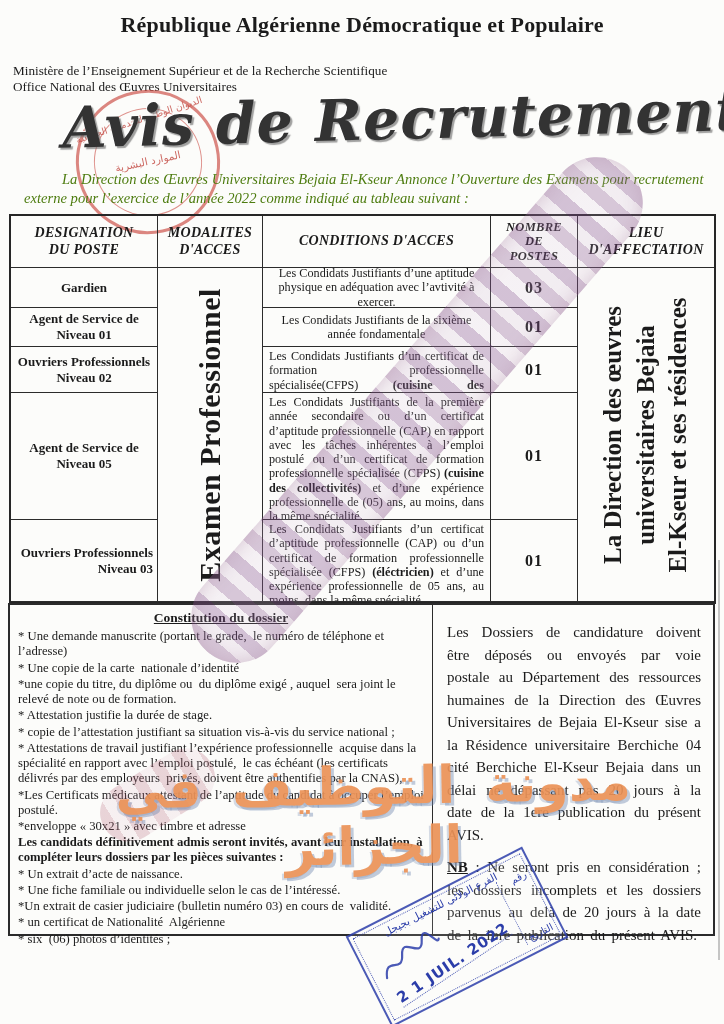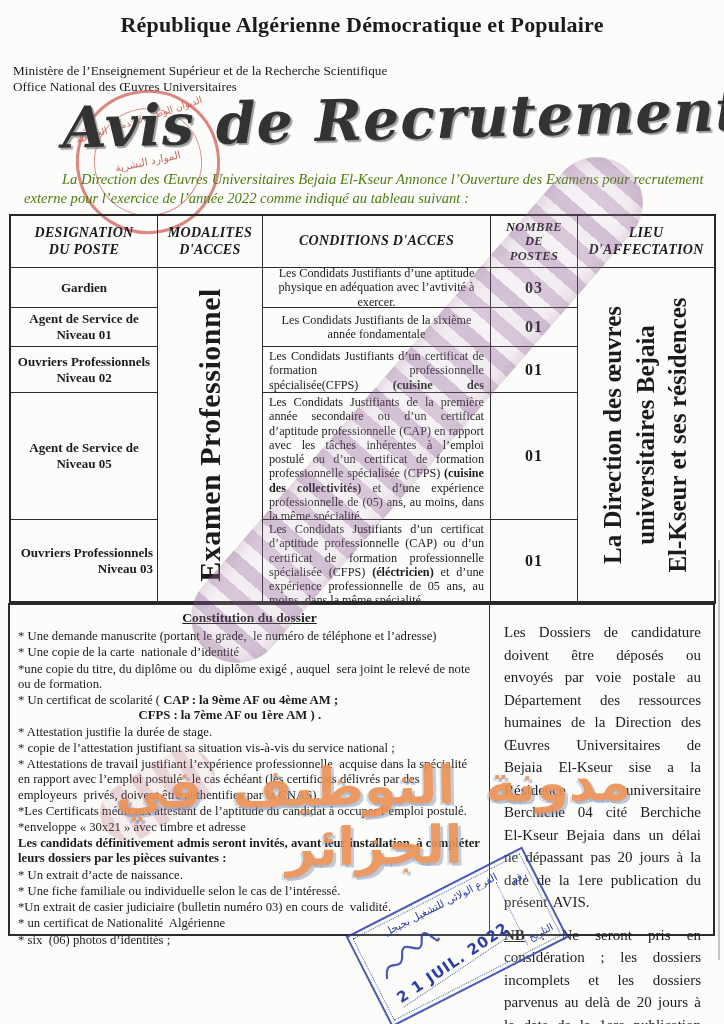"Constitution du dossier" .left-pane { width: 480px -> 423px }
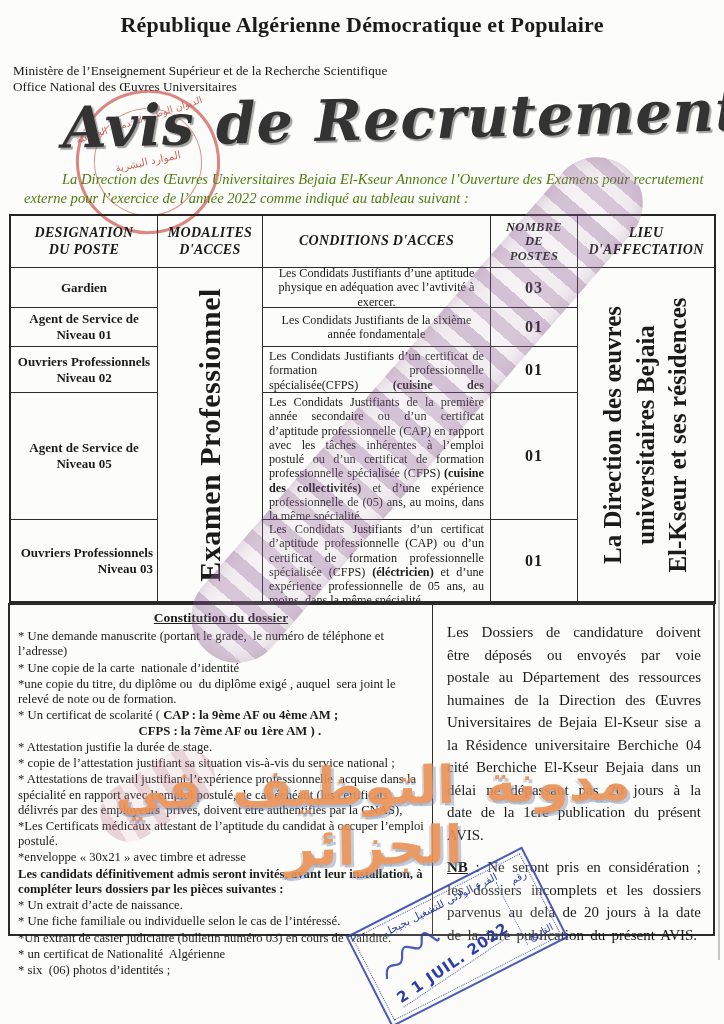"* Un certificat de scolarité" div.d-item { html: <div><span>* Un certificat de scolarité ( </span><b>CAP : la 9ème AF ou 4ème AM ;</b><span> </span><b>CFPS : la 7ème AF ou 1ère AM ) .</b></div> -> none }
